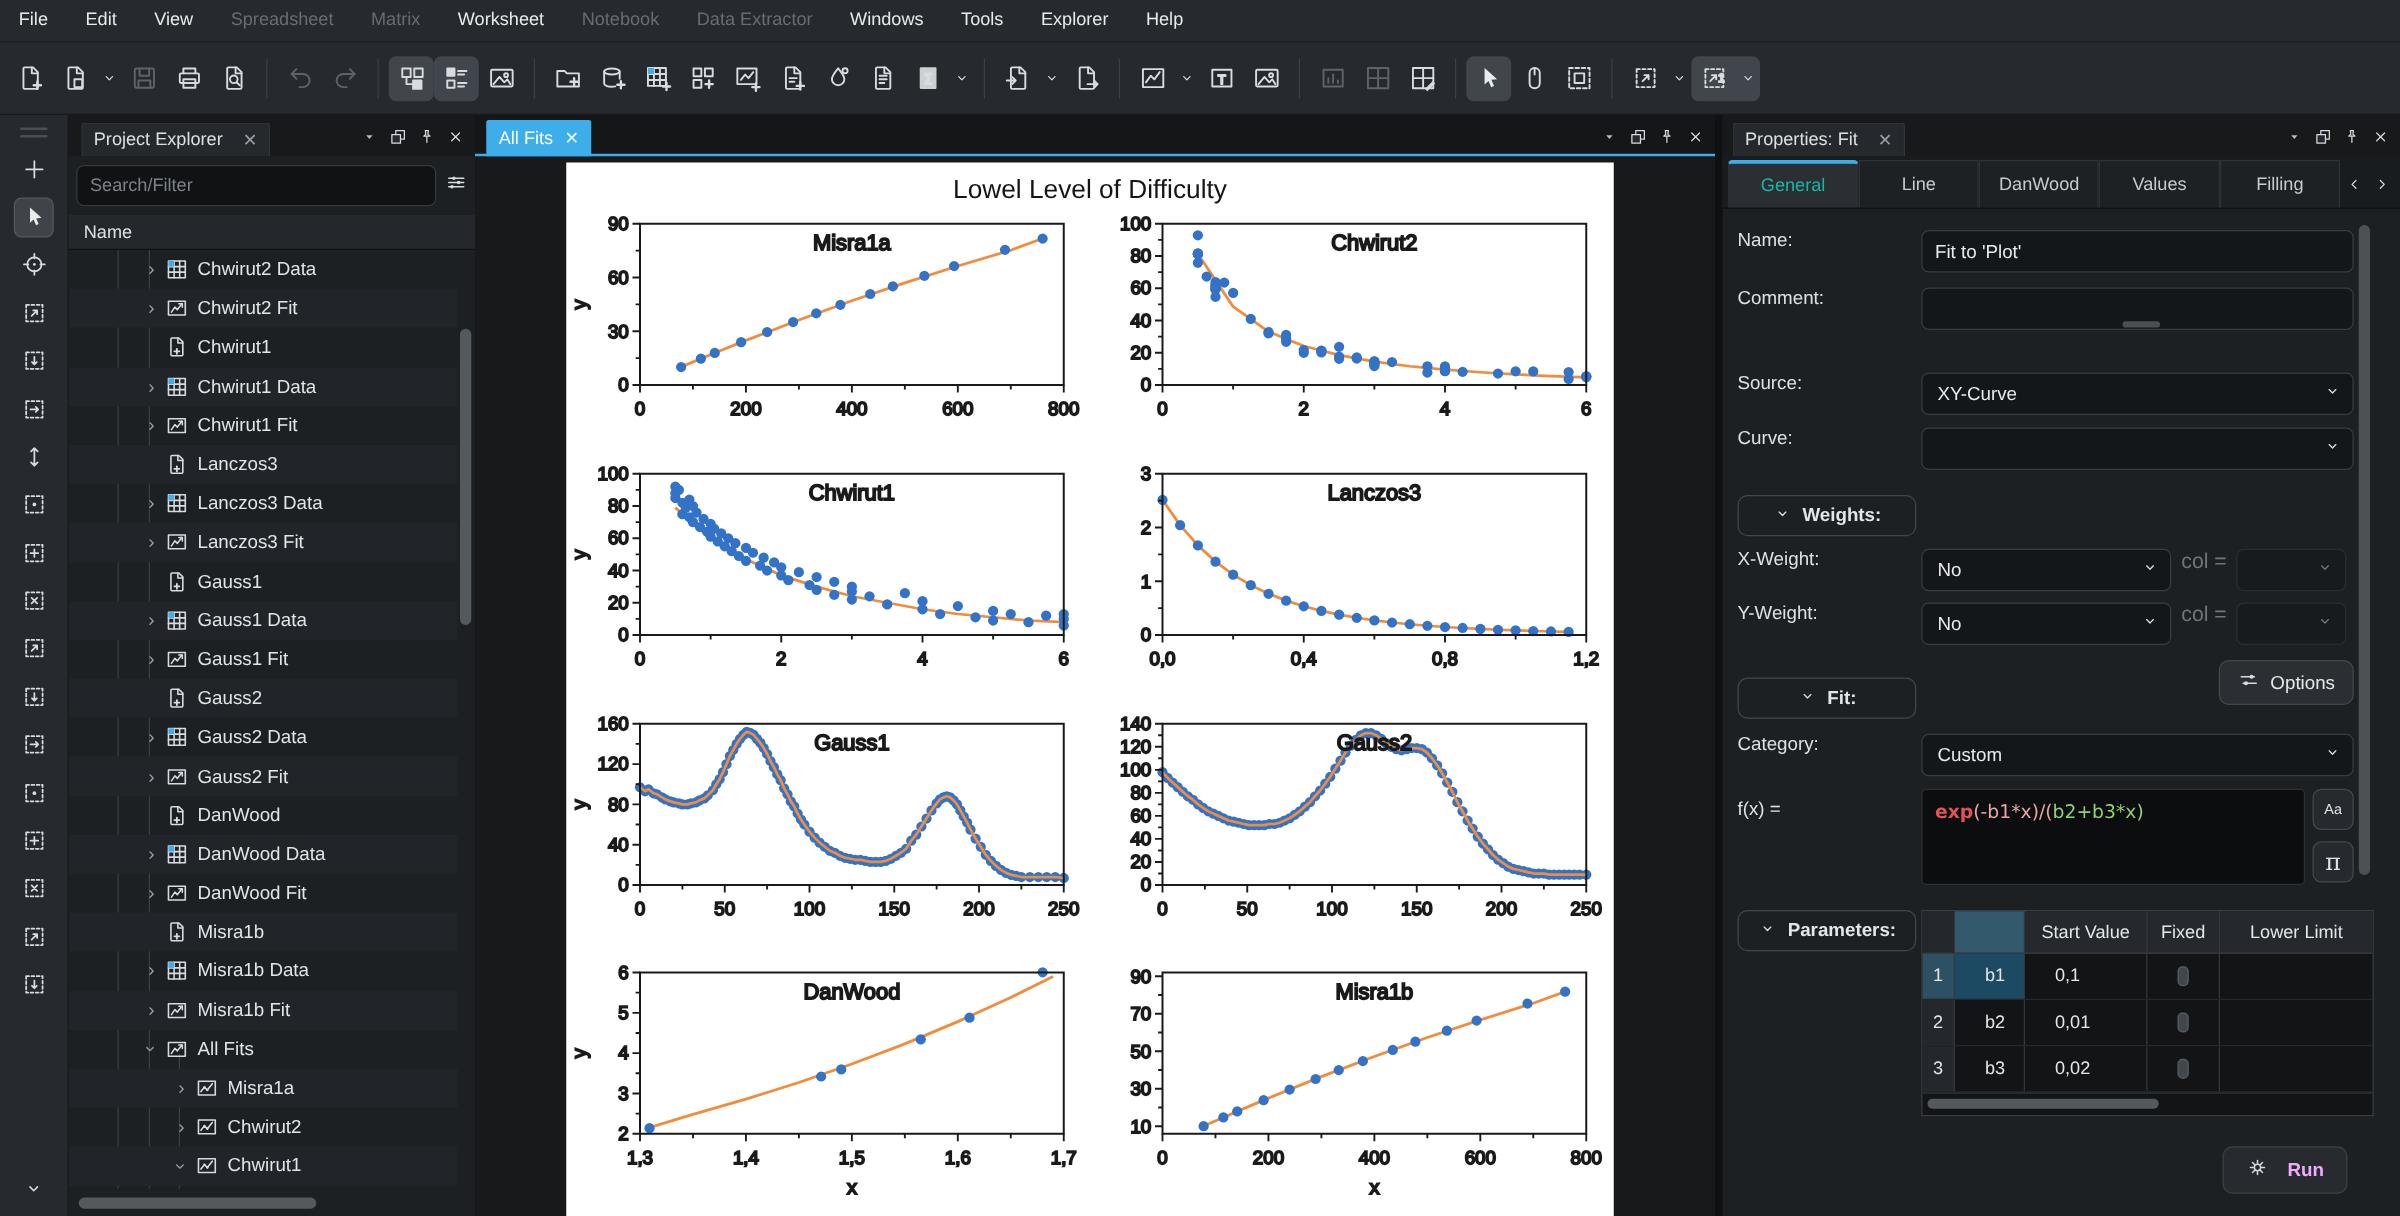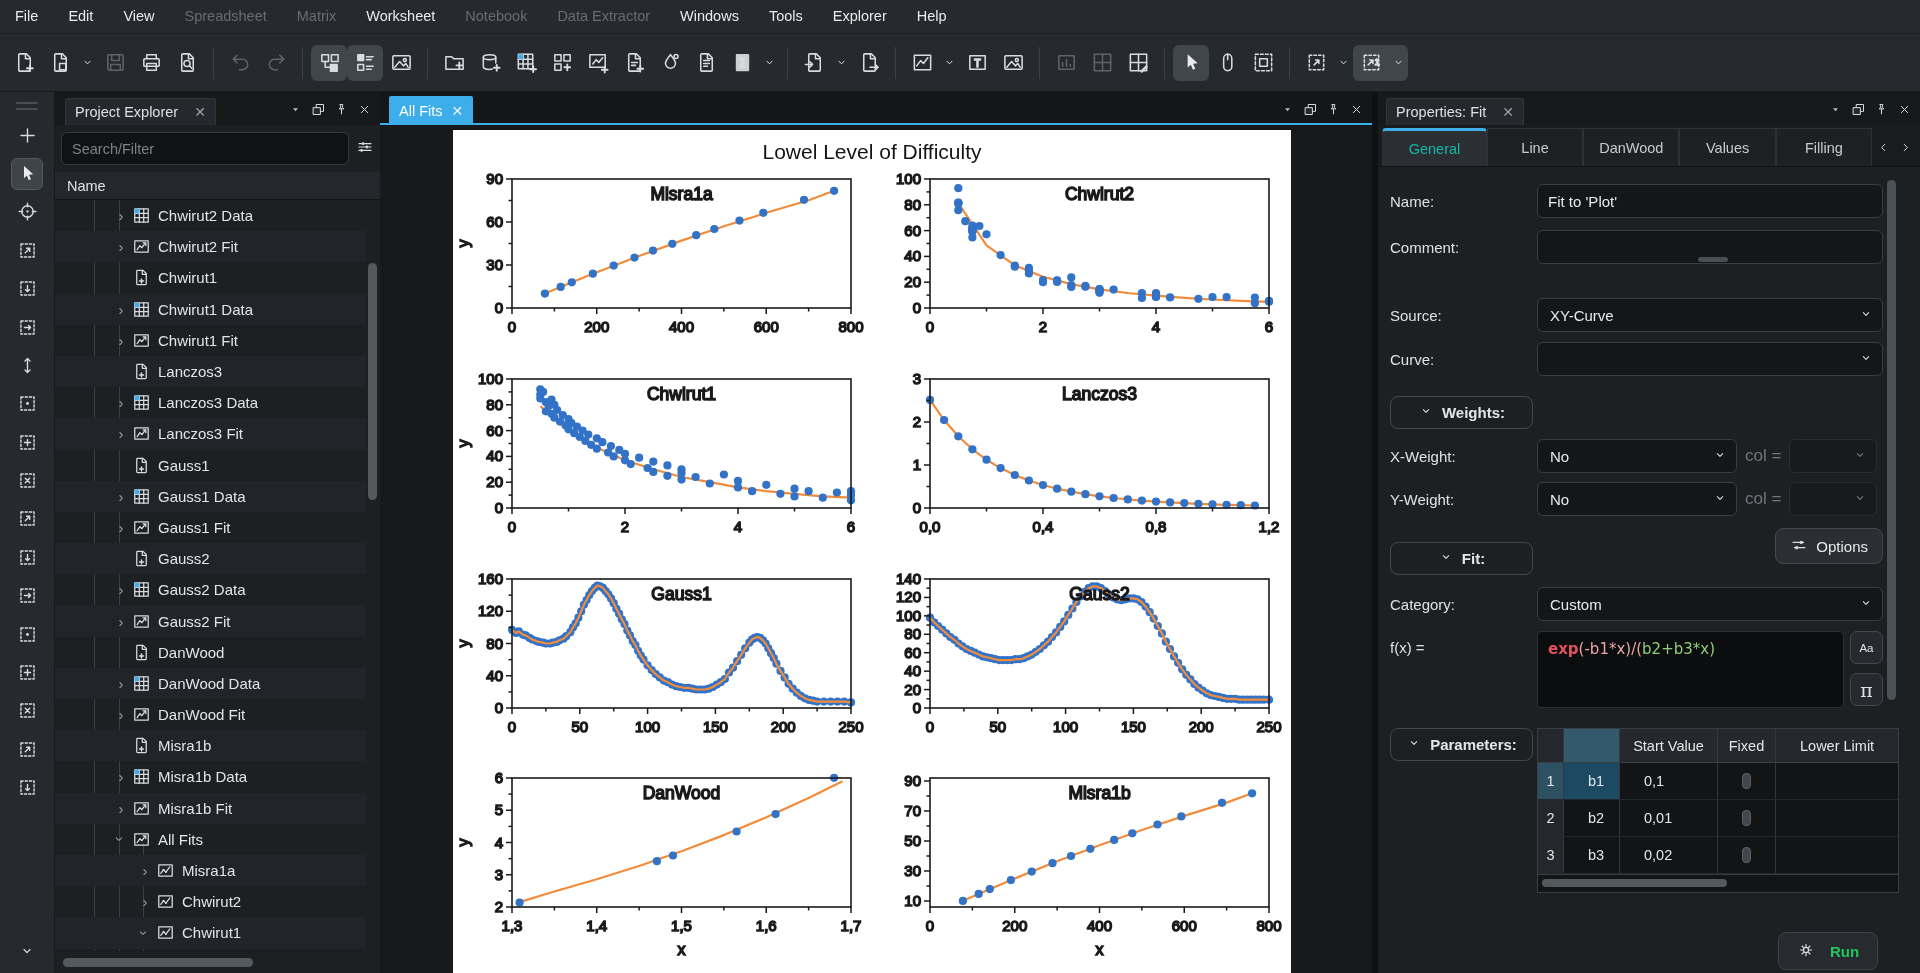"Name:" .prow { align-items: center -> none }
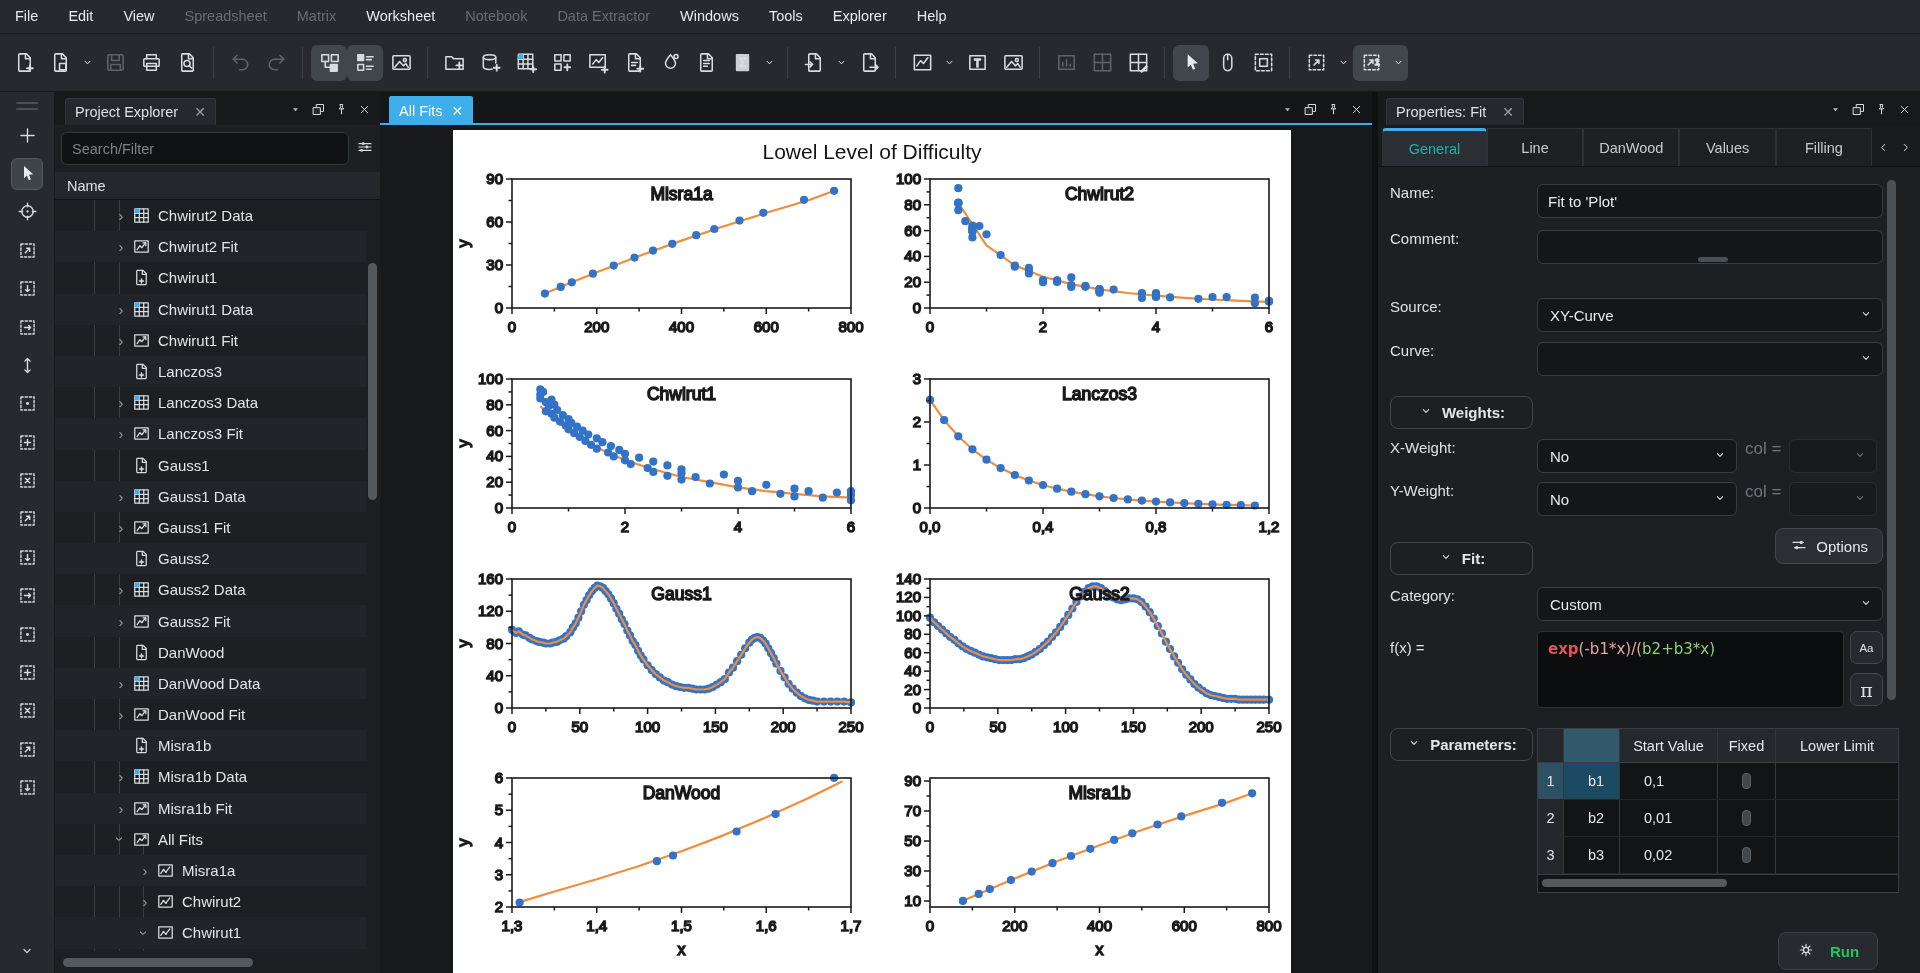"Run" #run-btn { bottom: 3px -> 18px; color: #22c55e -> #f0abfc }
